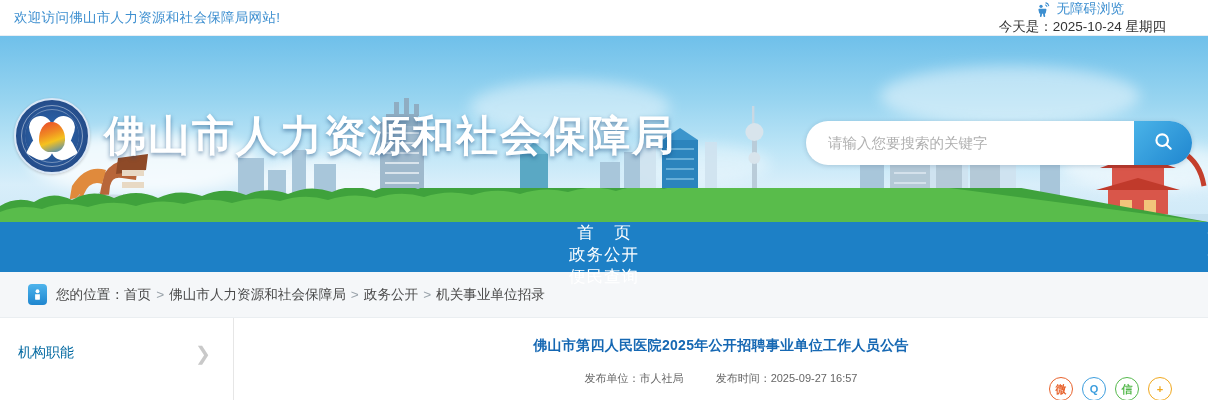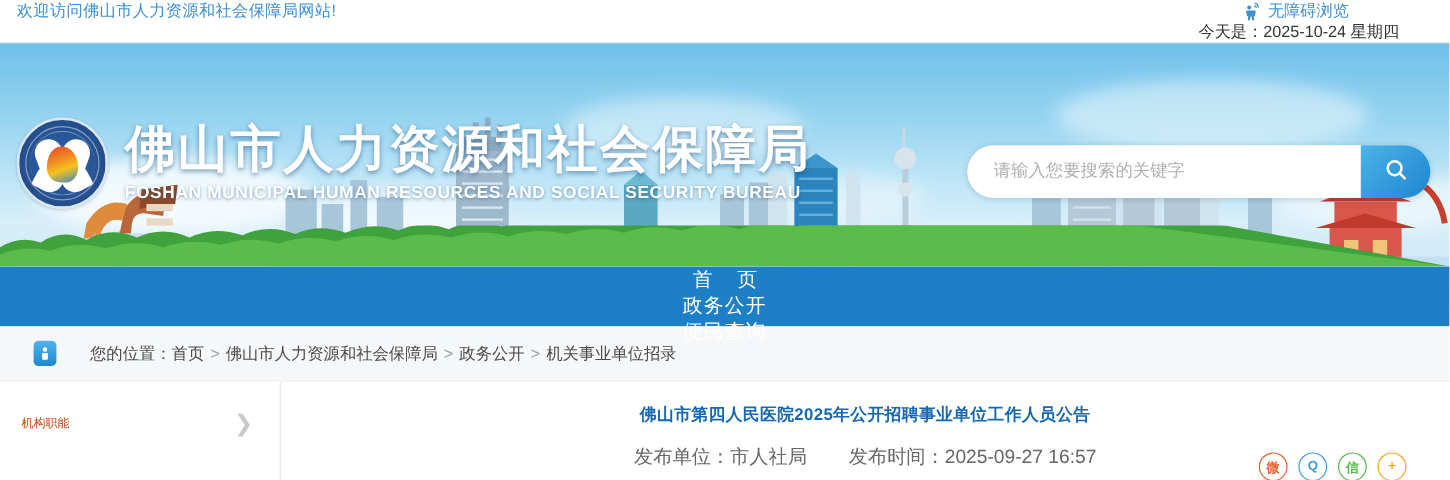"欢迎访问佛山市人力资源和社会保障局网站!" .topbar { align-items: none -> center }
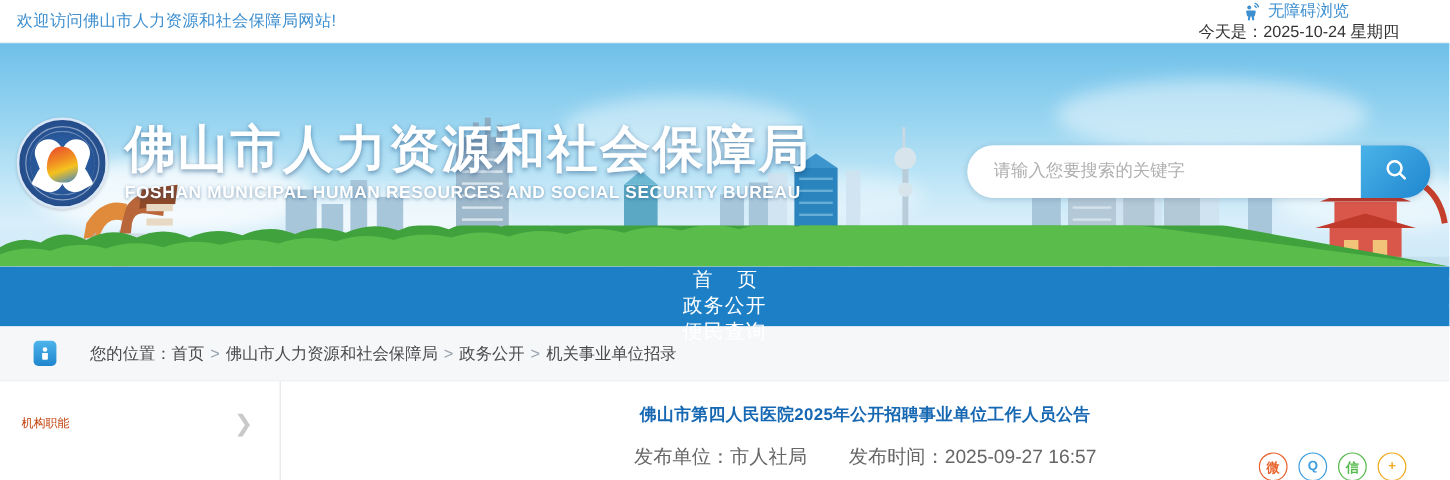"FOSHAN MUNICIPAL HUMAN RESOURCES AND" div.en-title { html: <div>FOSHAN MUNICIPAL HUMAN RESOURCES AND SOCIAL SECURITY BUREAU</div> -> none }
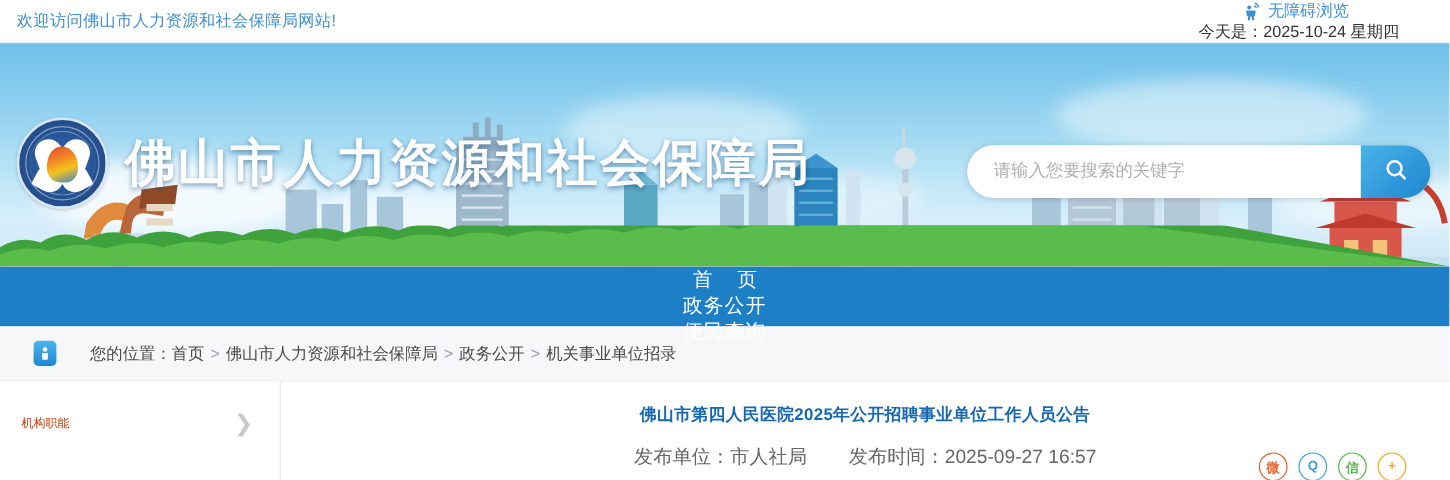"您的位置：首页 > 佛山市人力资源和社会保障局 > 政务公开" .crumb-text { margin-left: 28px -> 9px }
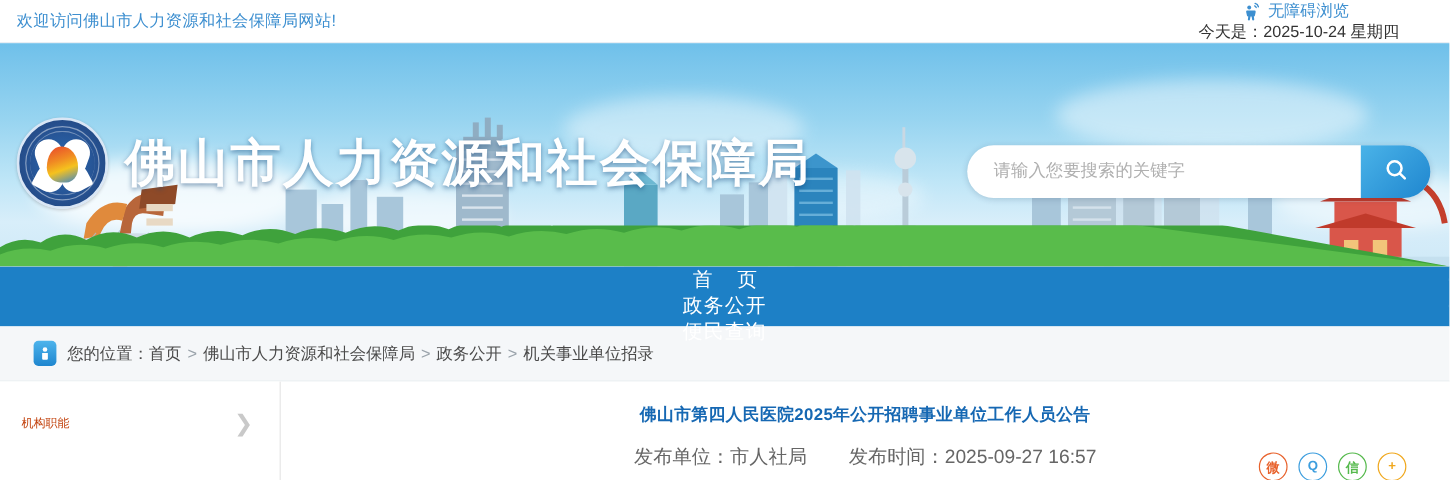"机构职能" .side-item-label { color: #c2410c -> #0369a1; font-size: 10px -> 14px }
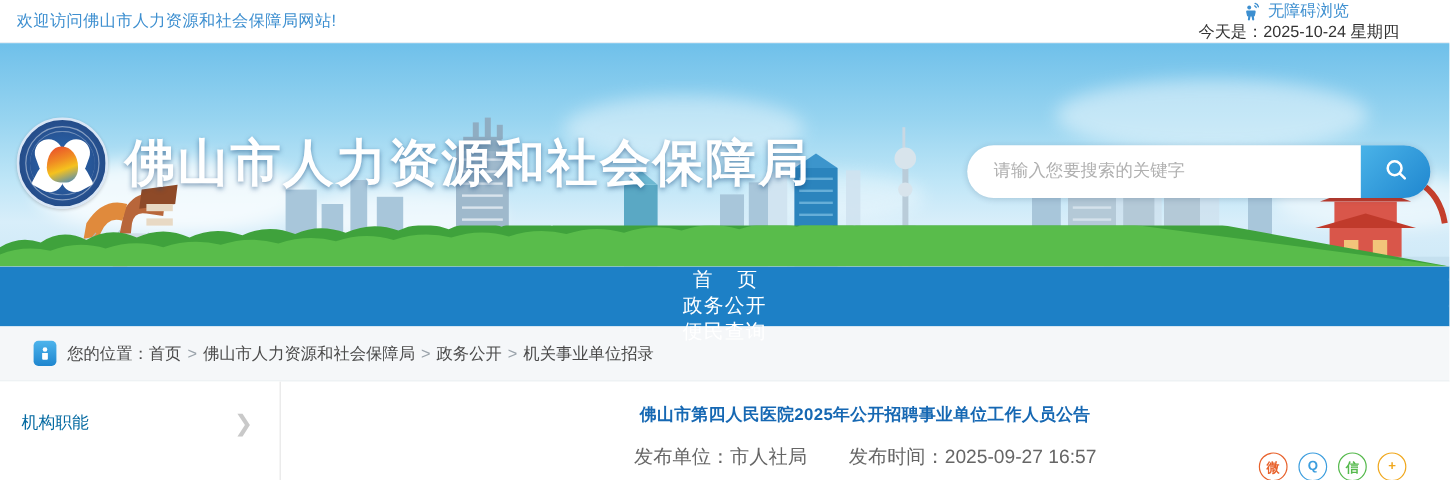"发布单位：市人社局 发布时间：2025-09-27 16:57" .art-meta { font-size: 16px -> 11px }
